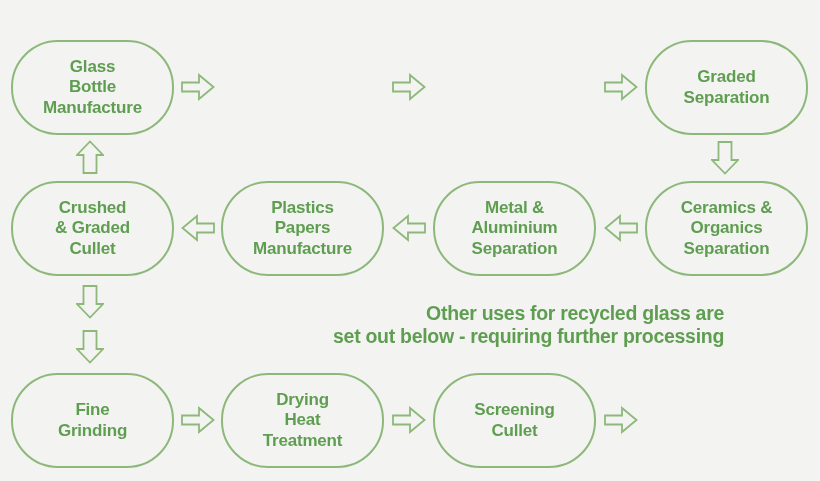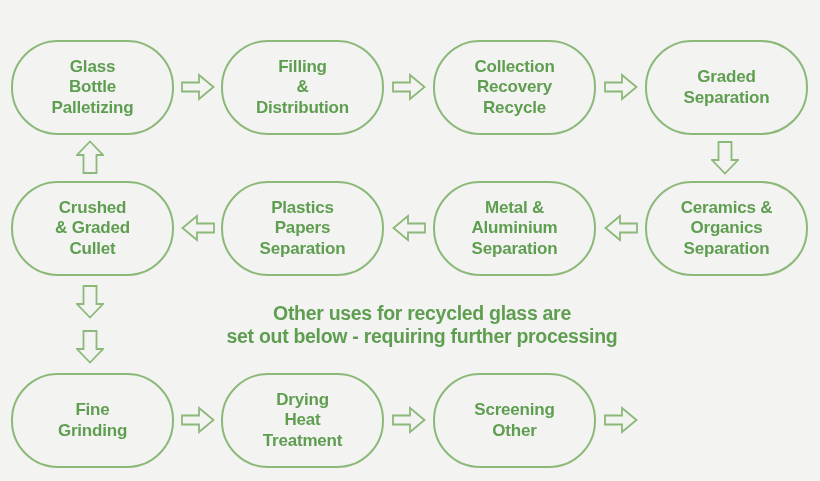"Glass" div.node { text: Palletizing -> Manufacture }
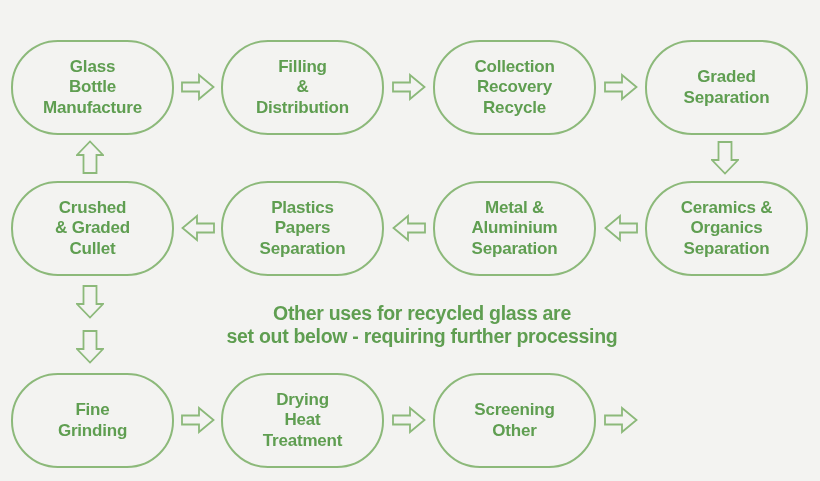"Filling" div.node { html: <div>Filling &amp; Distribution</div> -> none }
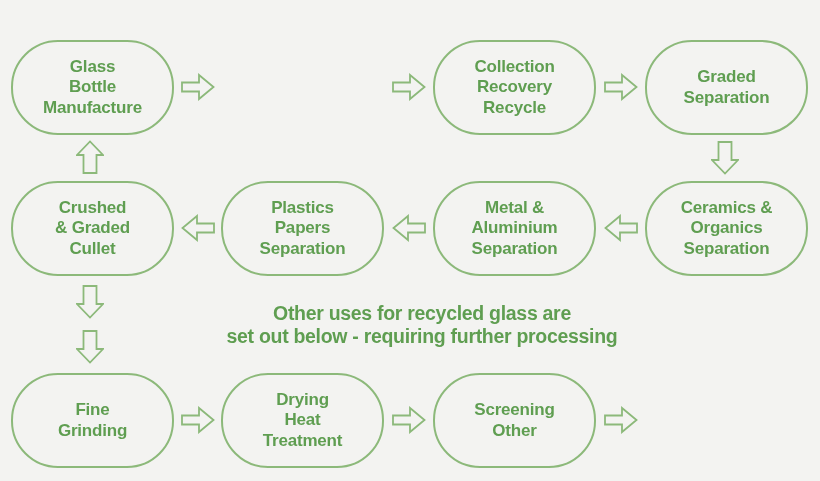"Collection" div.node { html: <div>Collection Recovery Recycle</div> -> none }
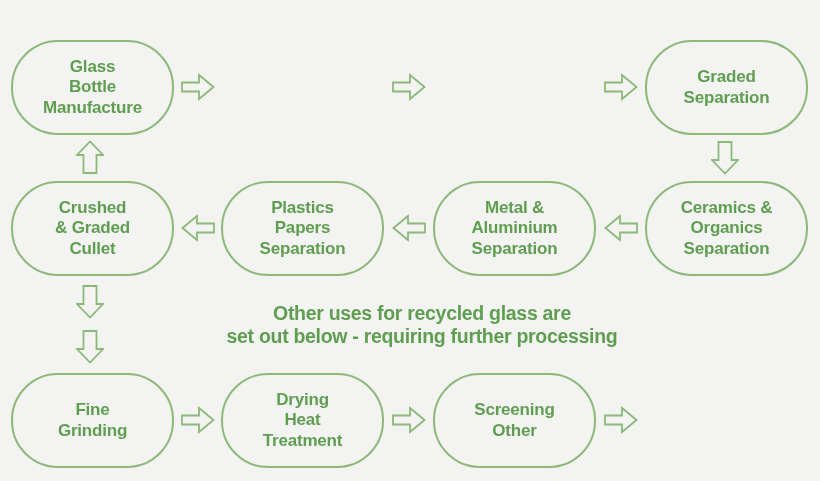"Plastics" div.node { text: Separation -> Manufacture }
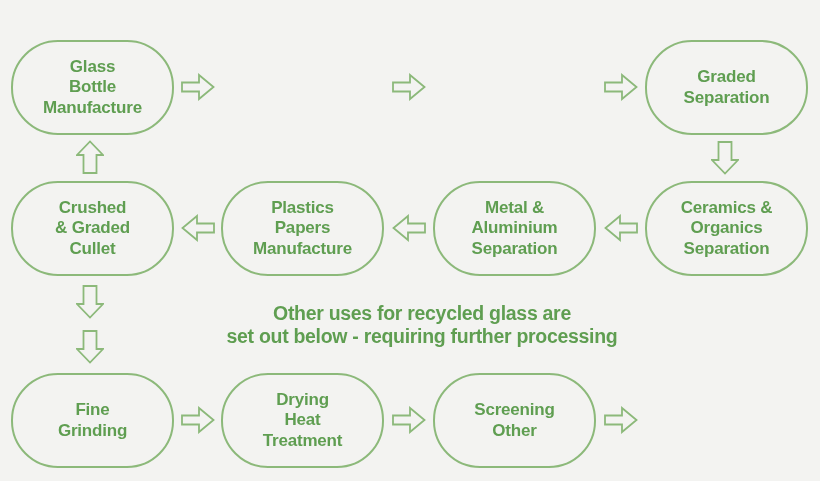"Other uses for recycled glass" .note { text-align: center -> right }
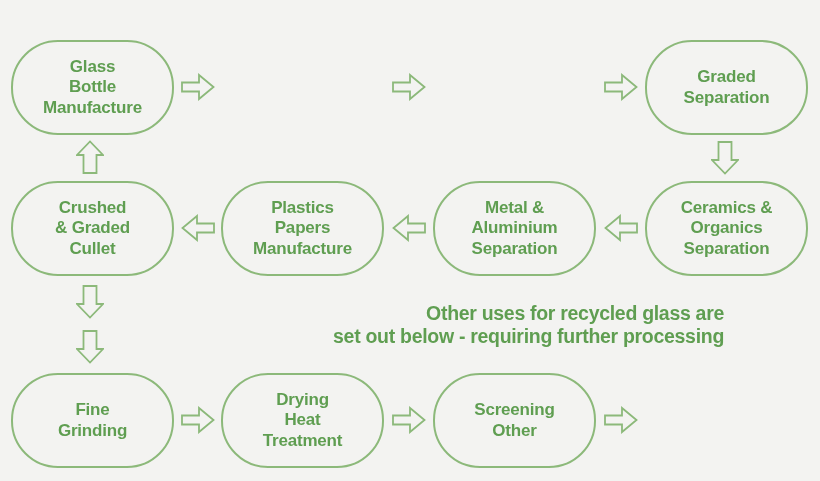"Screening" div.node { text: Other -> Cullet }
